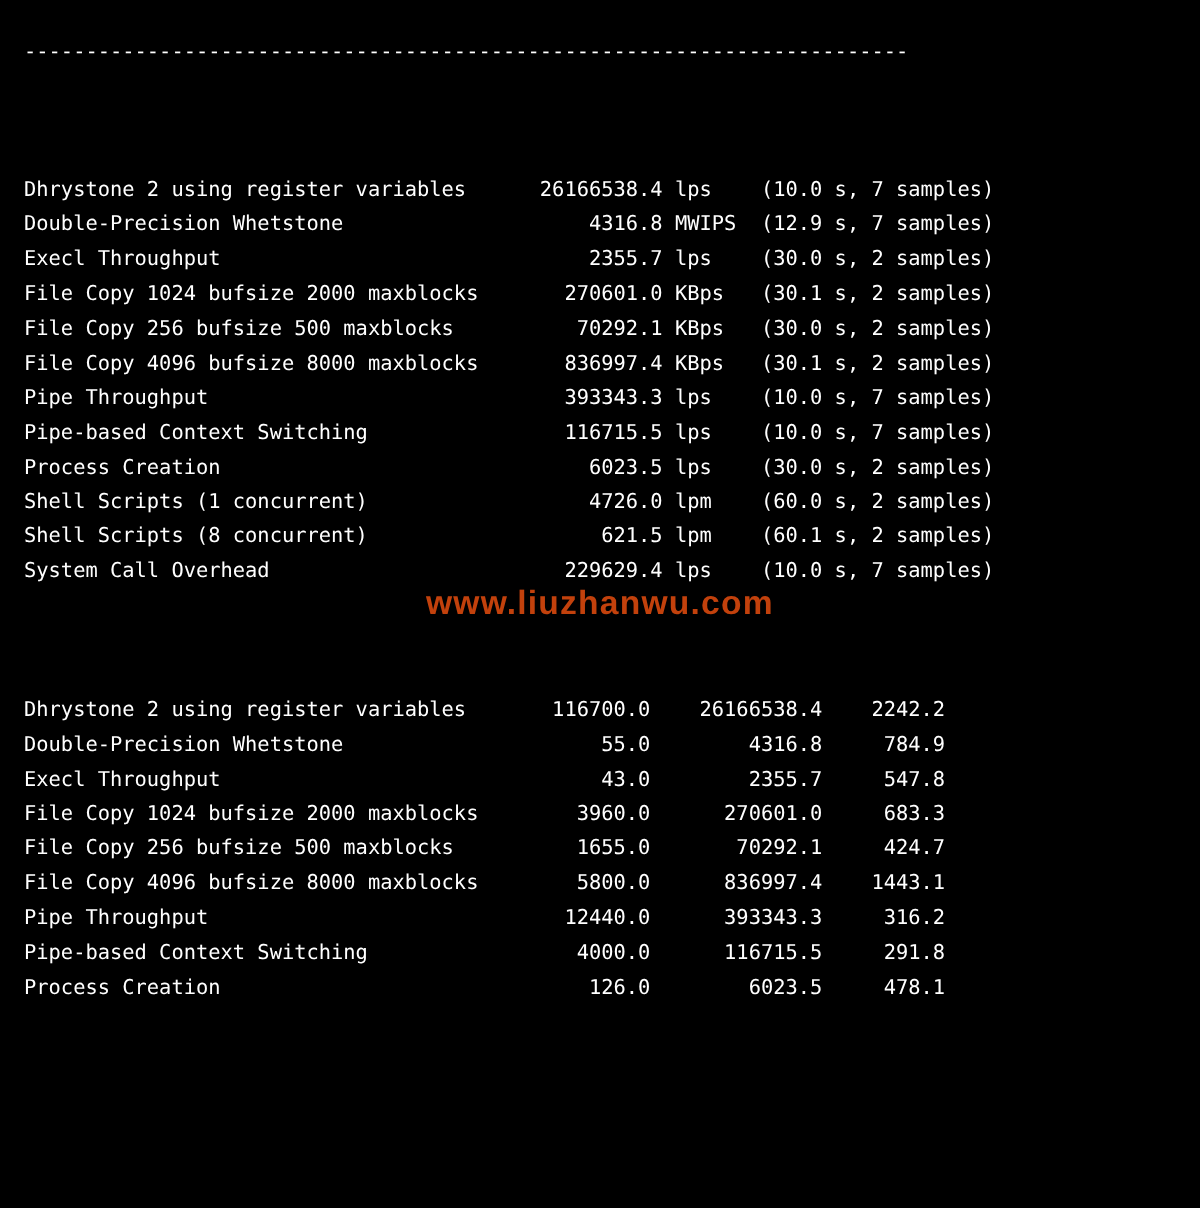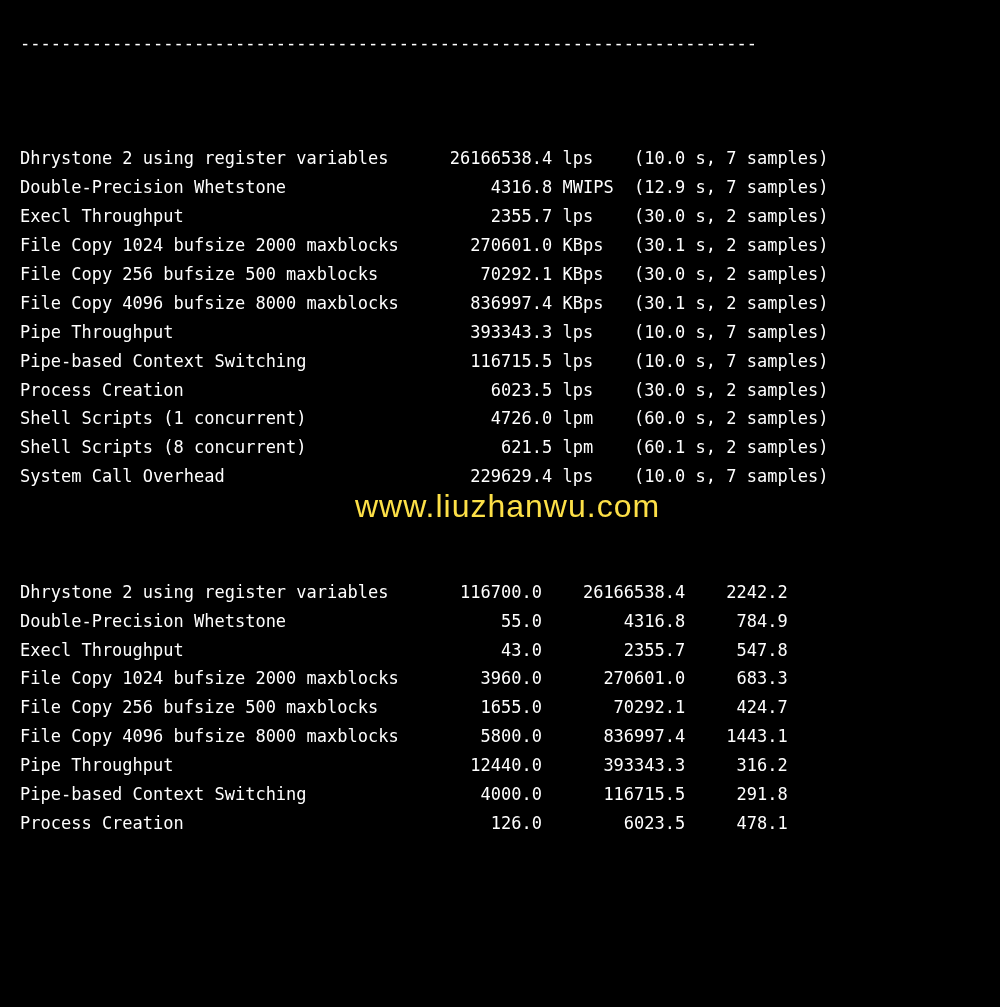"www.liuzhanwu.com" .watermark { color: #fde047 -> #c2410c; font-size: 32px -> 28px; font-weight: normal -> bold }
